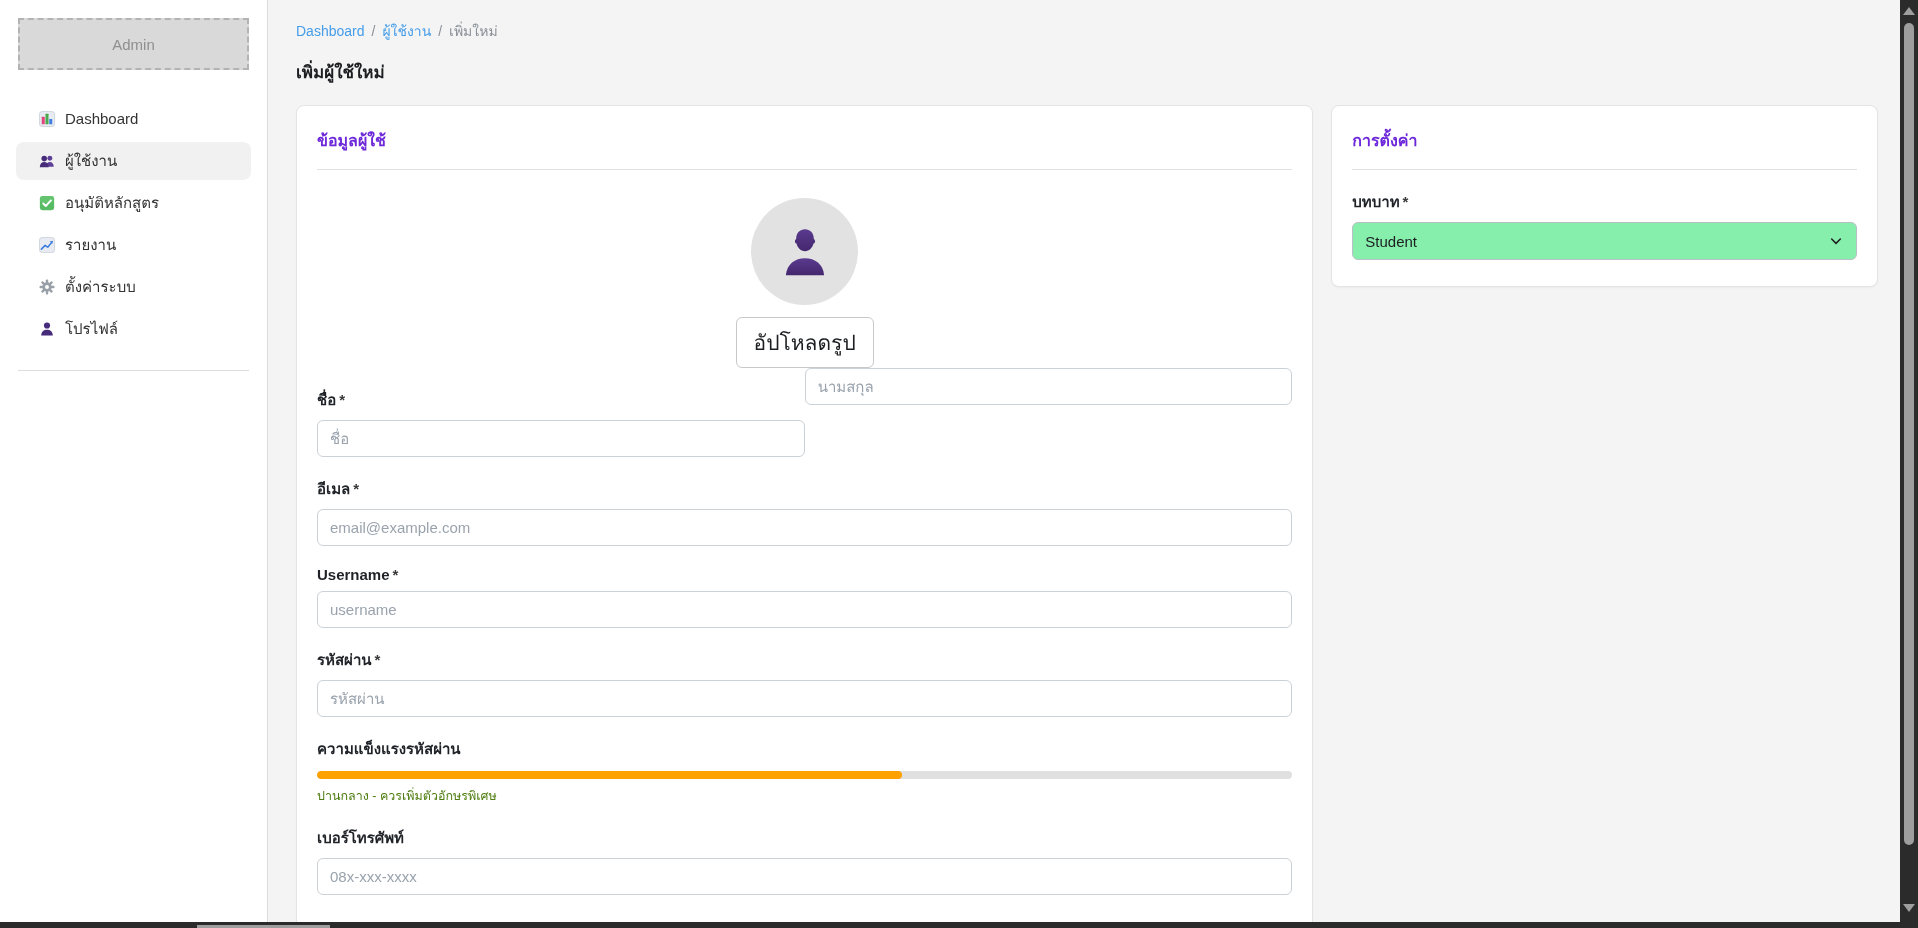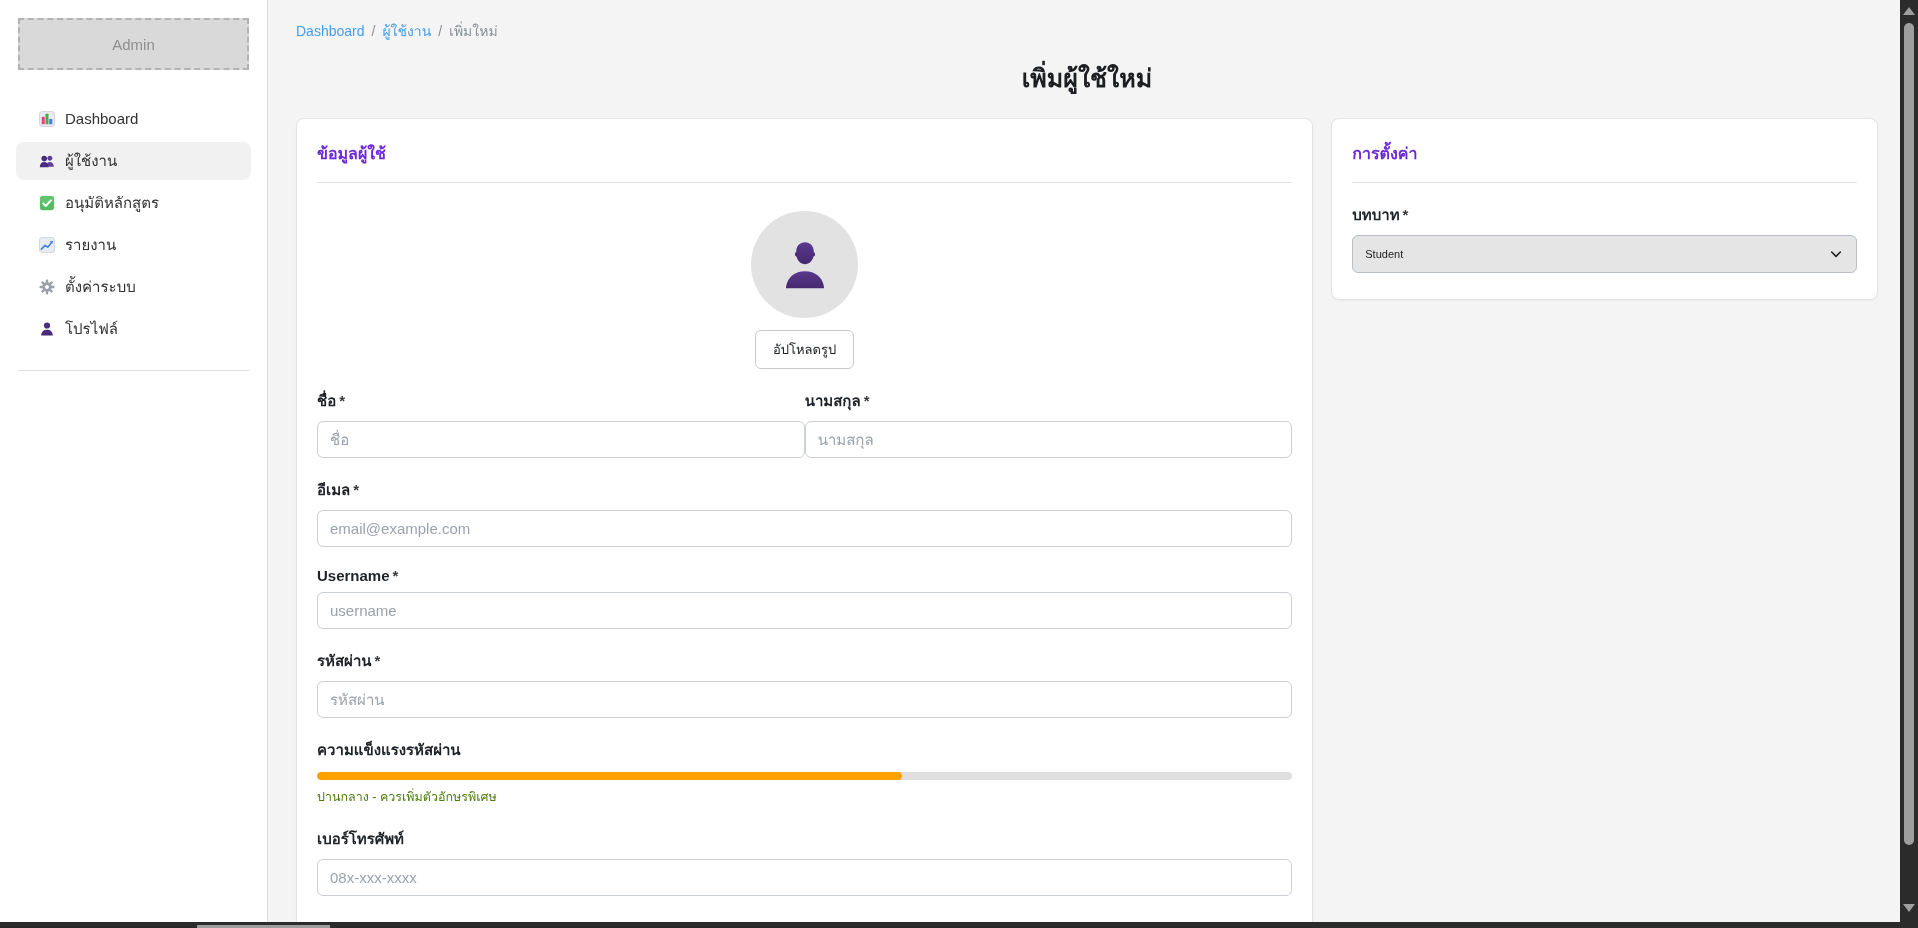"เพิ่มผู้ใช้ใหม่" .page-title { font-size: 25px -> 17px; text-align: center -> none }
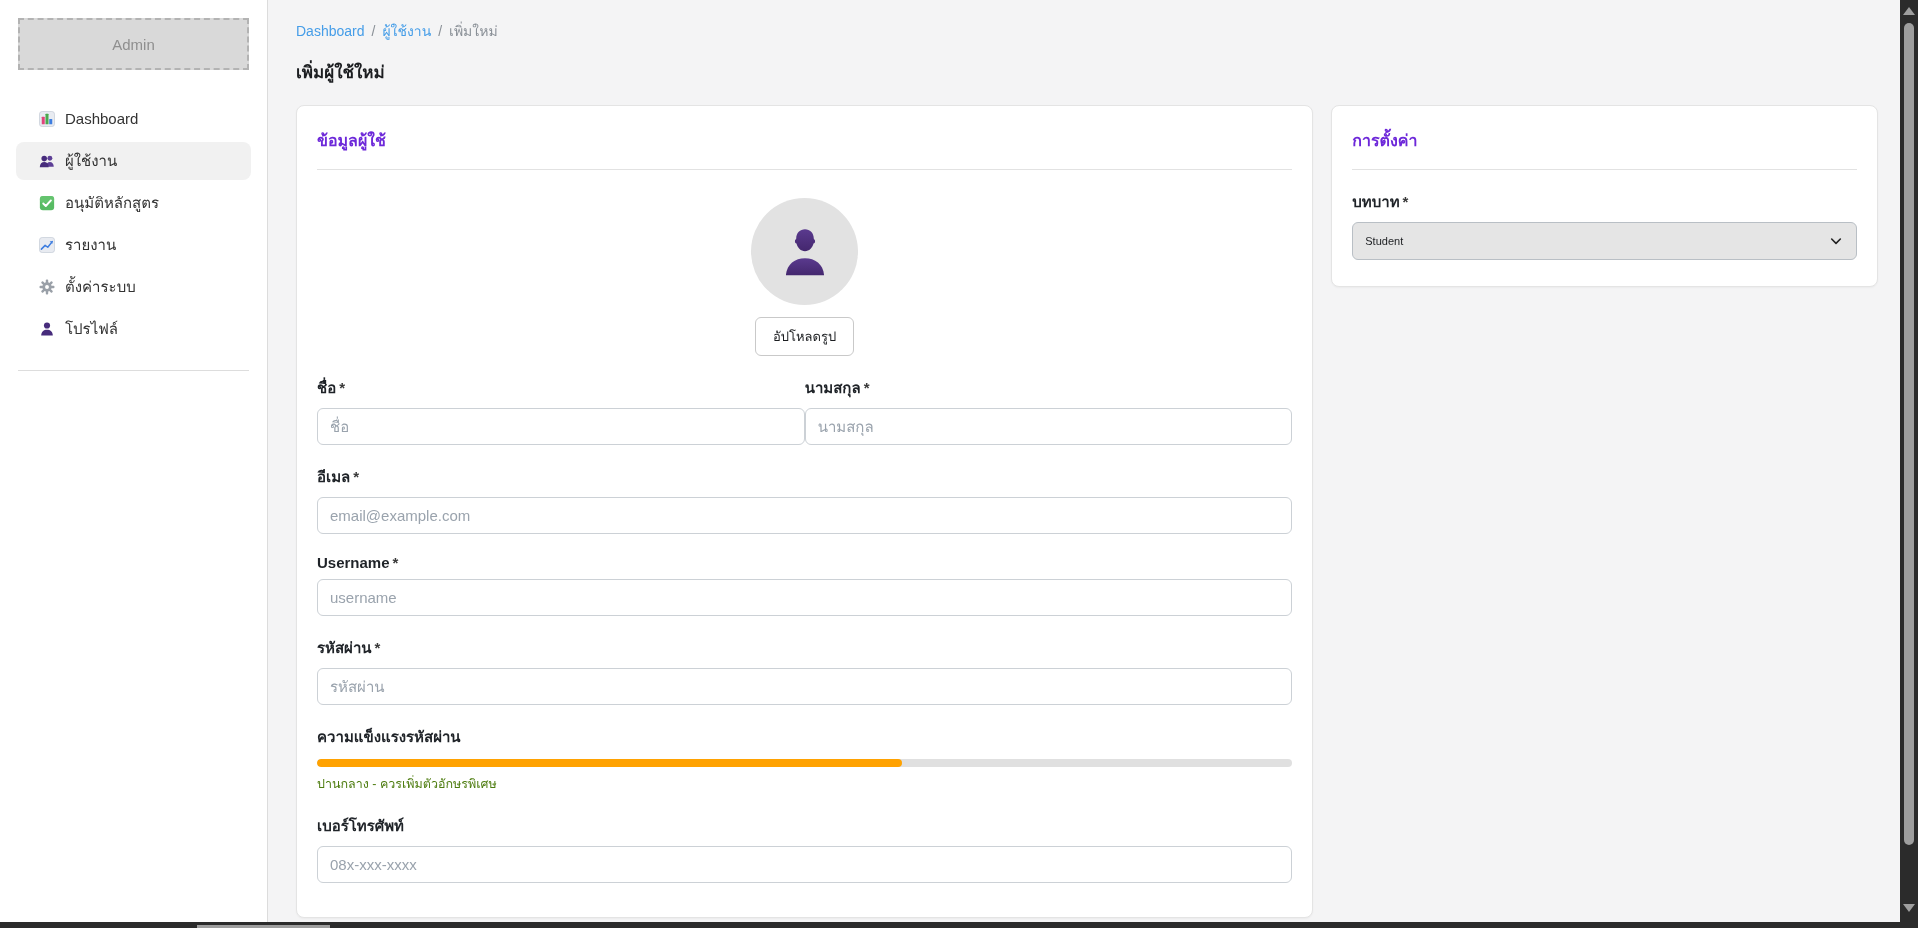"Student" .select-box { background: #e5e5e5 -> #86efac; font-size: 11px -> 15px }
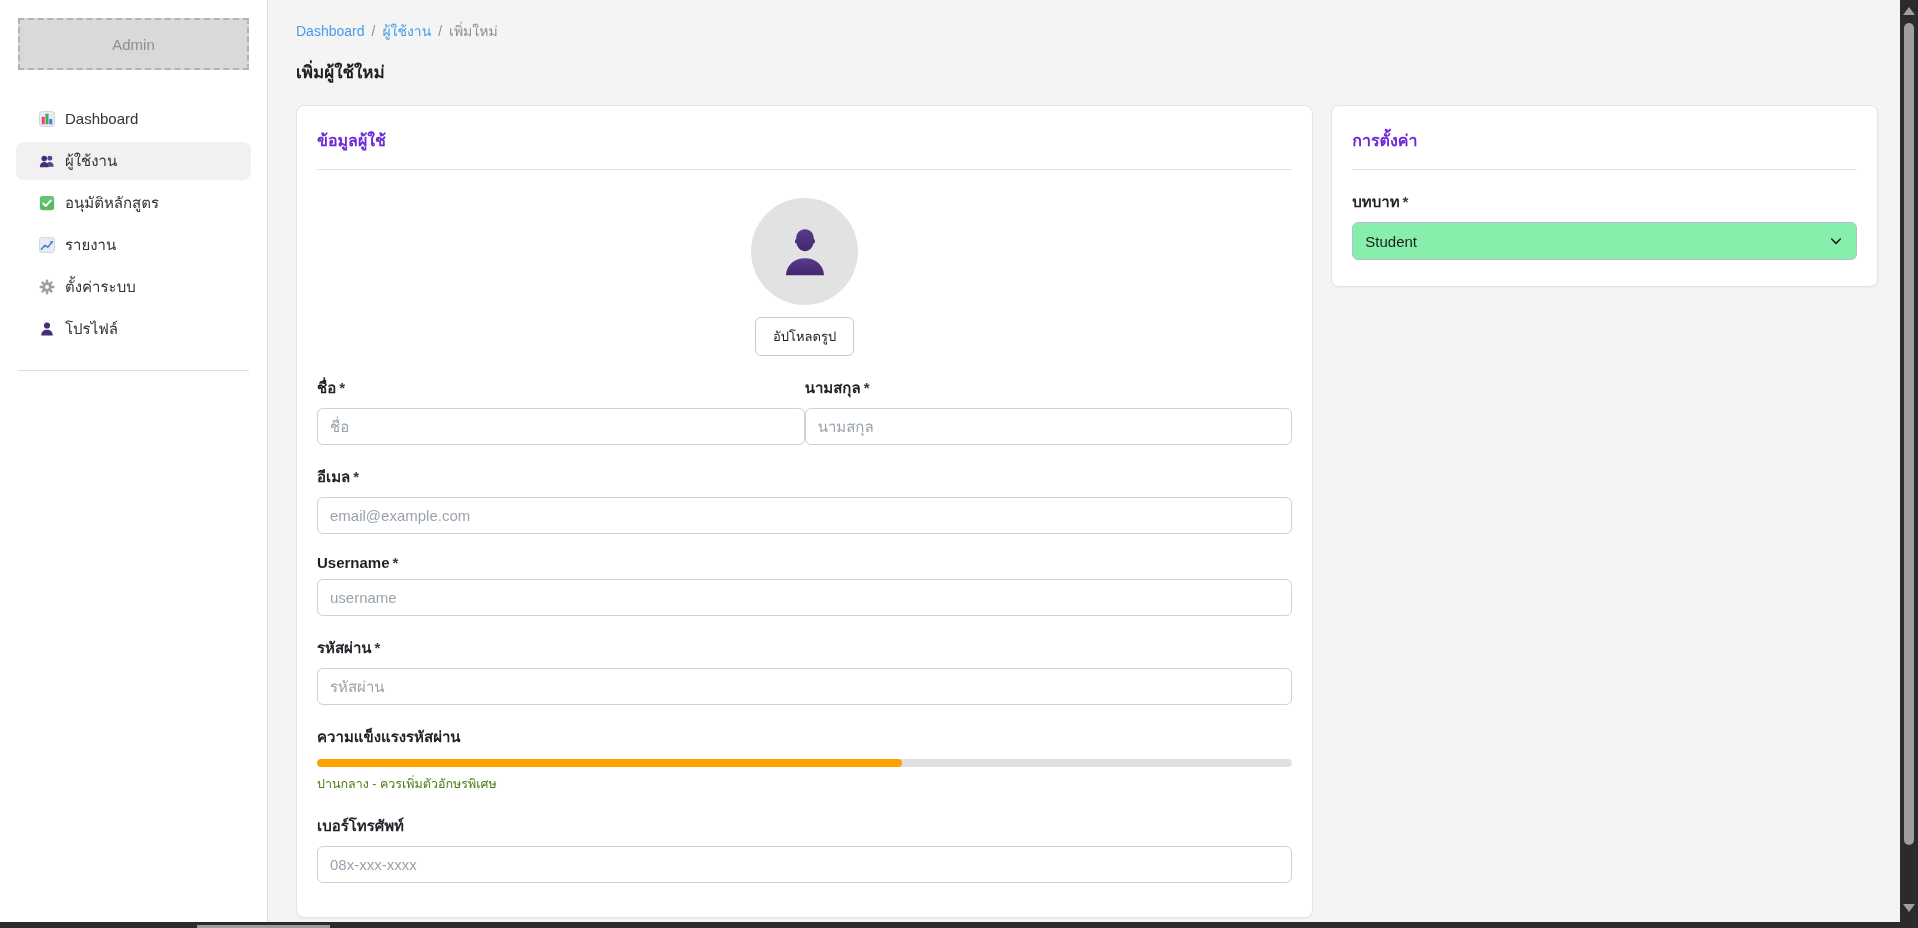"อัปโหลดรูป" .upload-btn { font-size: 13px -> 21px }
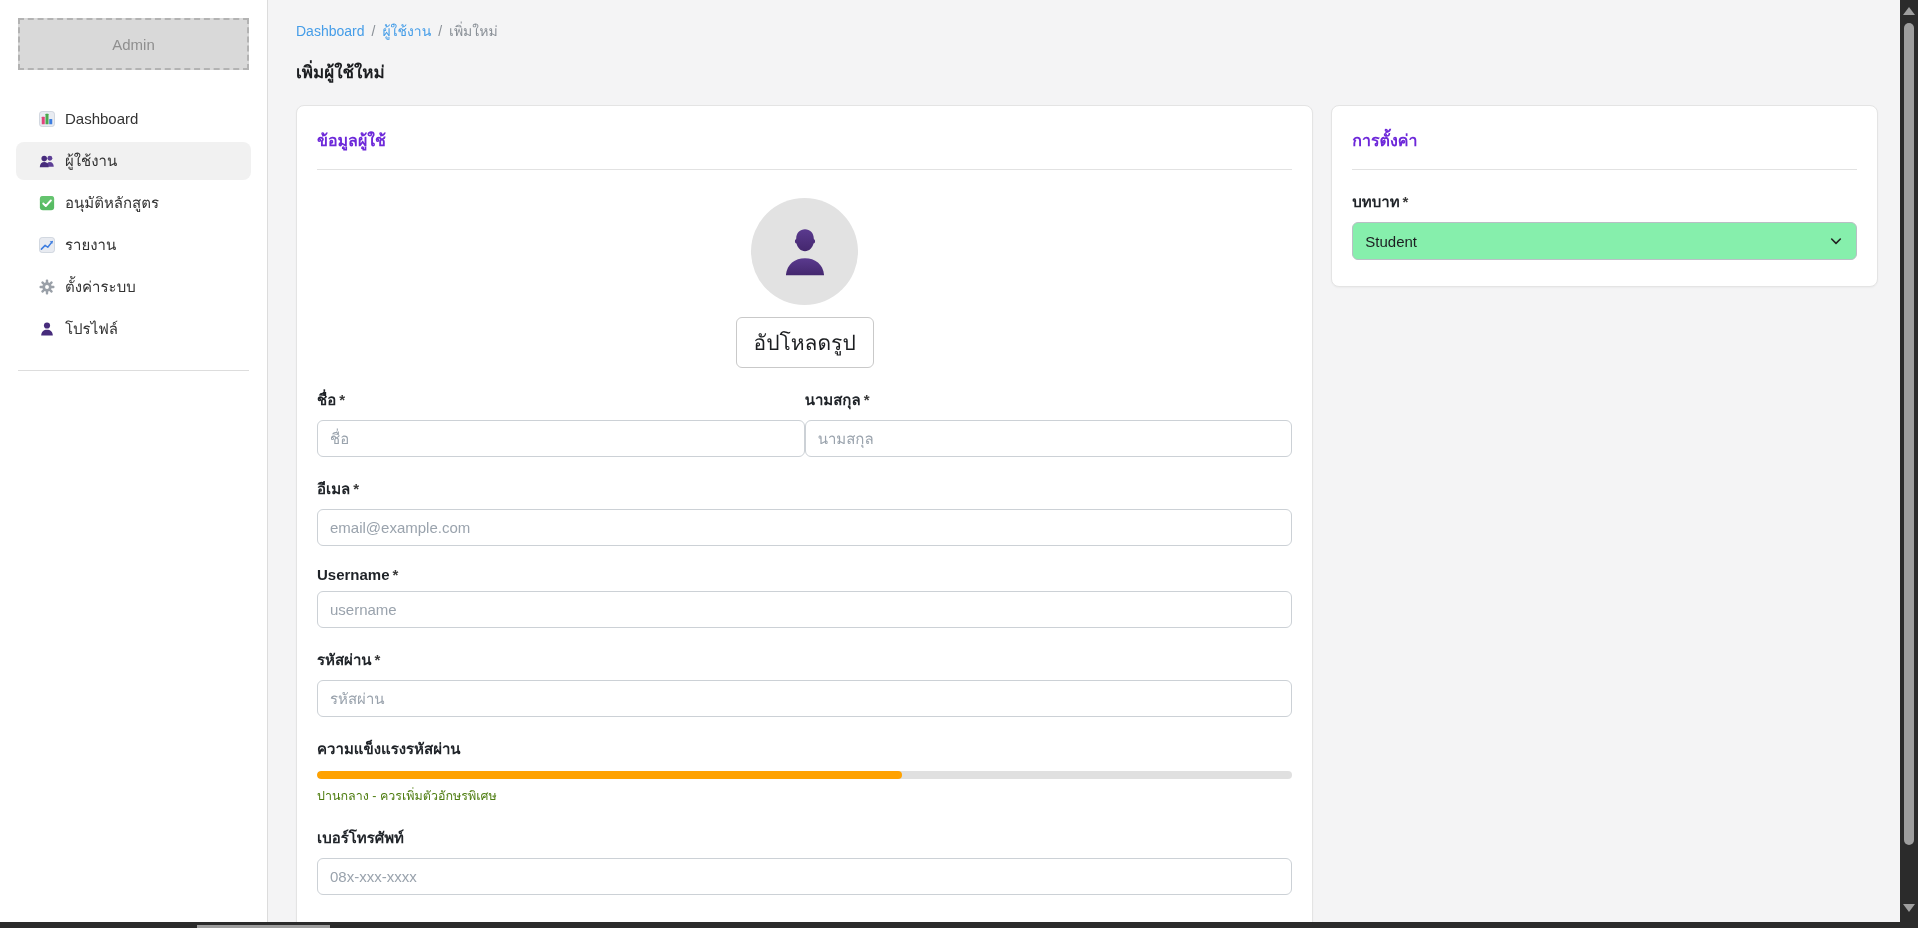"นามสกุล *" label.field-label { html: <label><span>นามสกุล</span><span>*</span></label> -> none }
